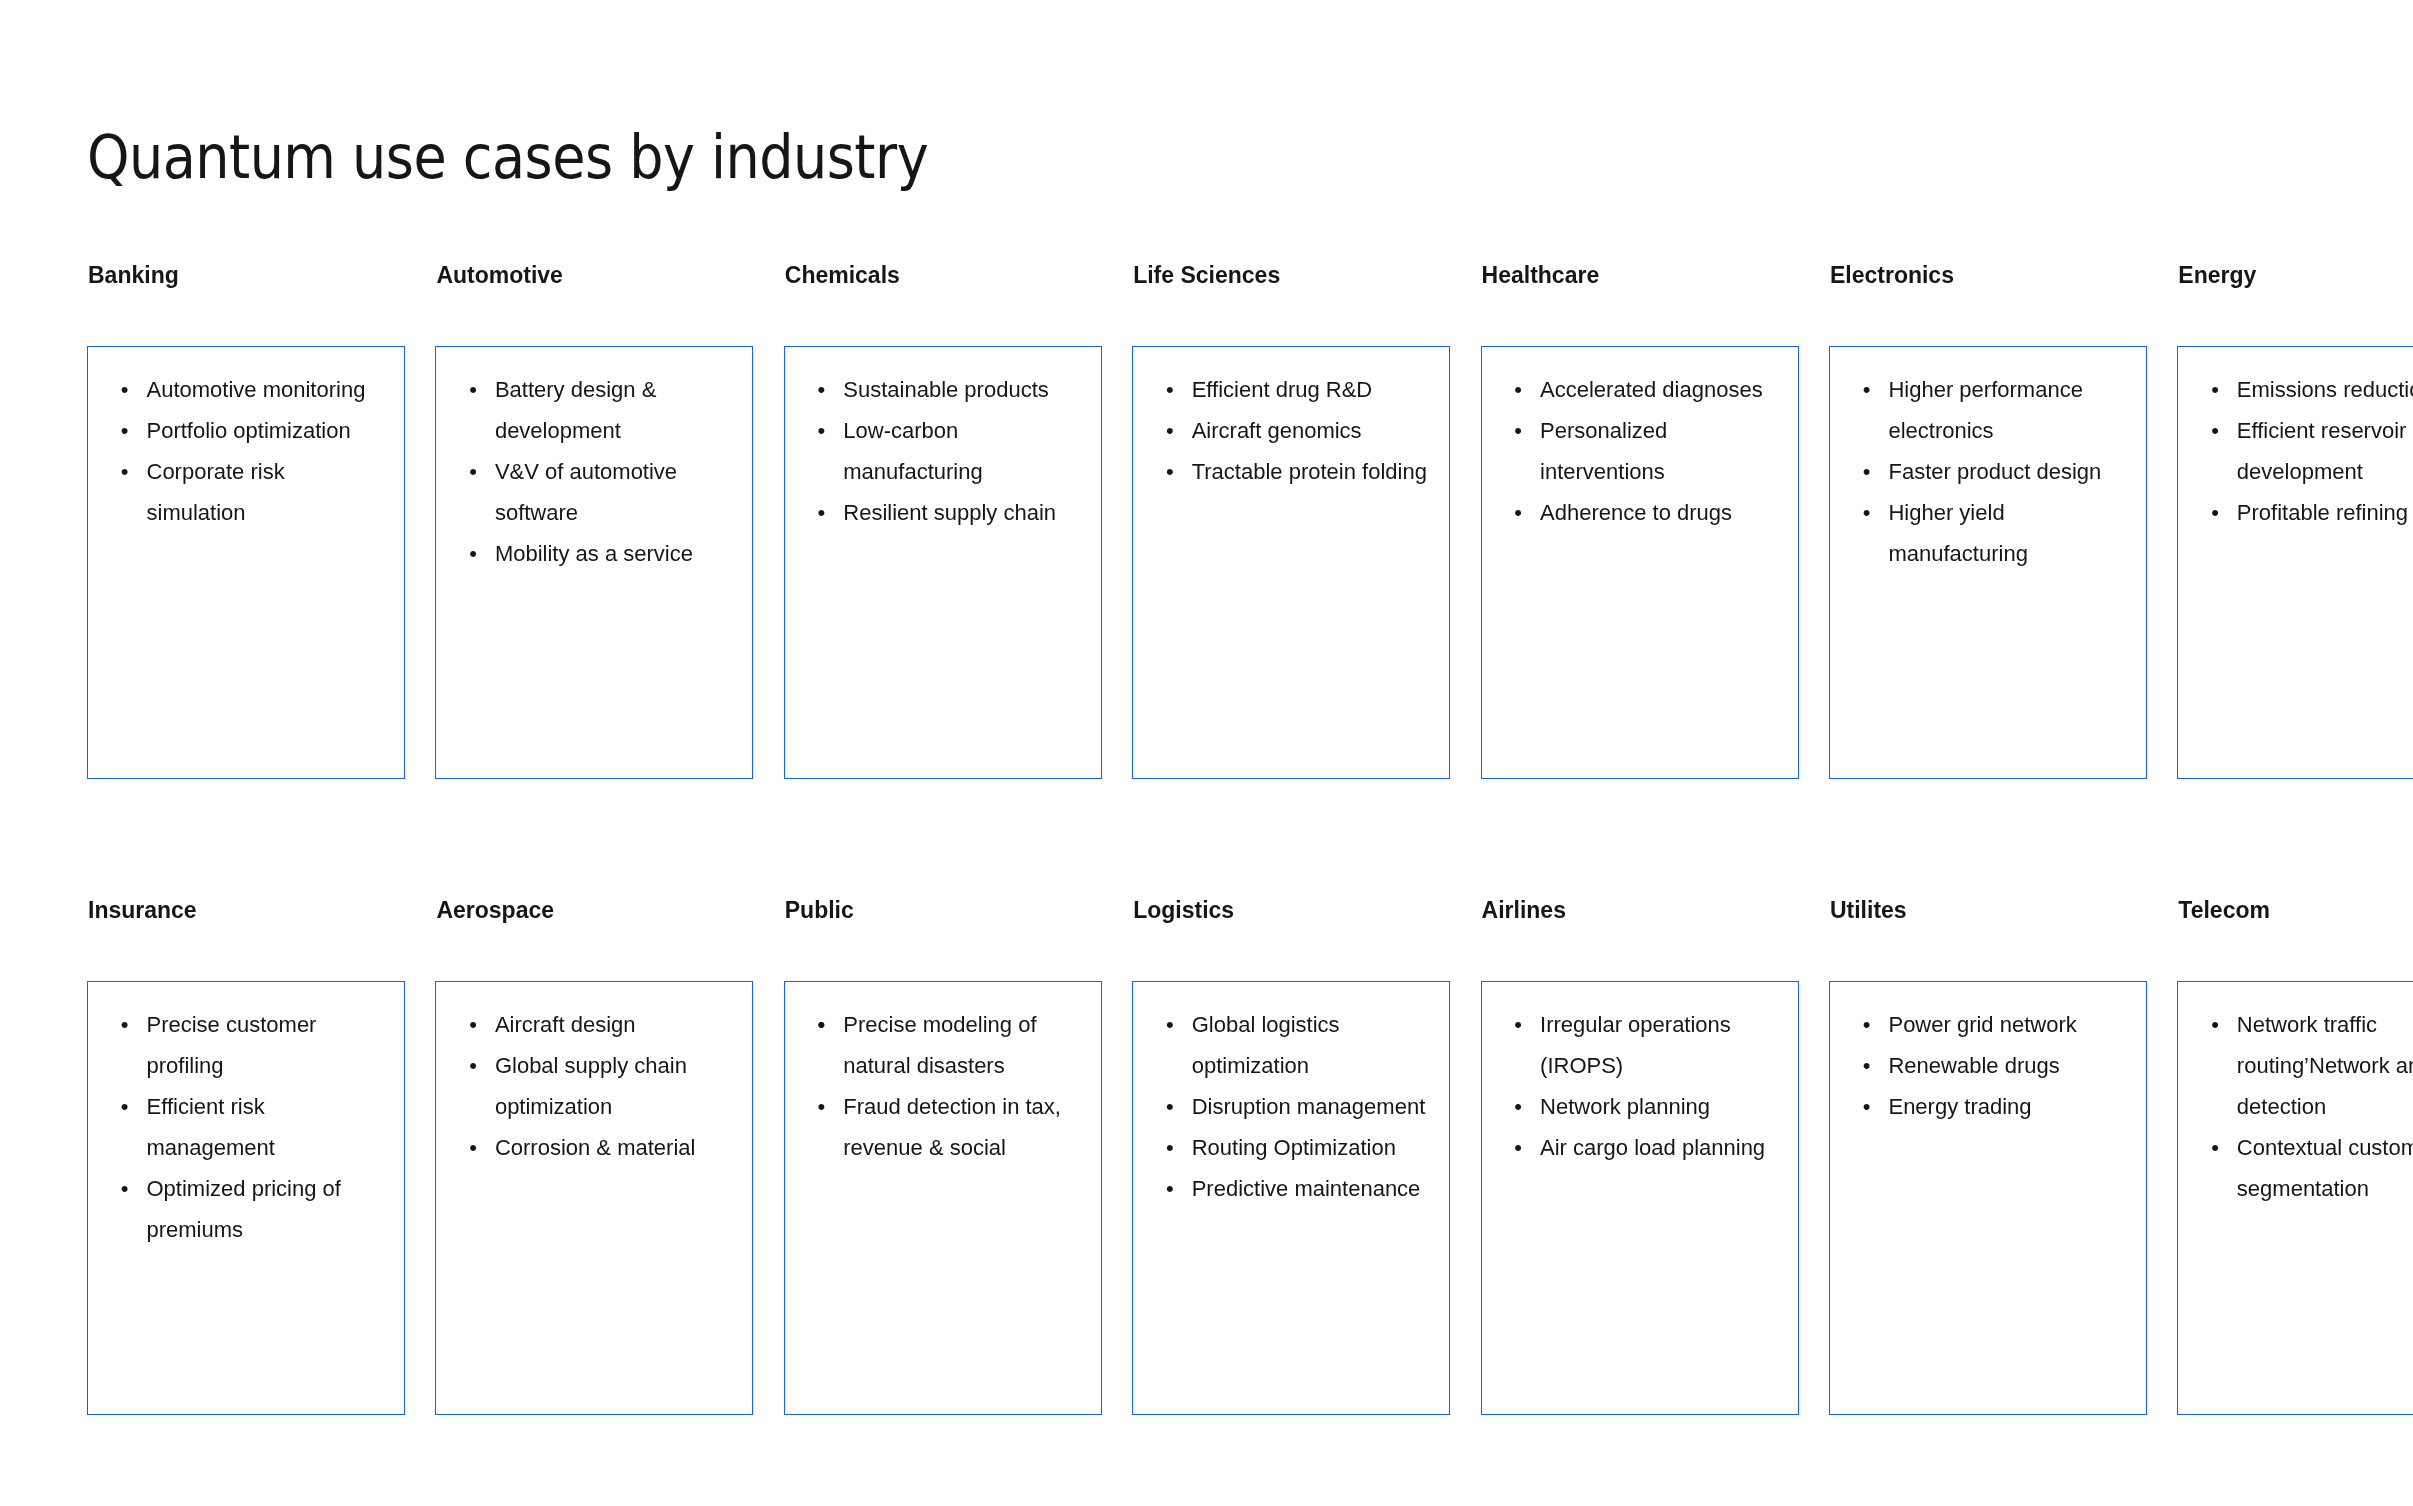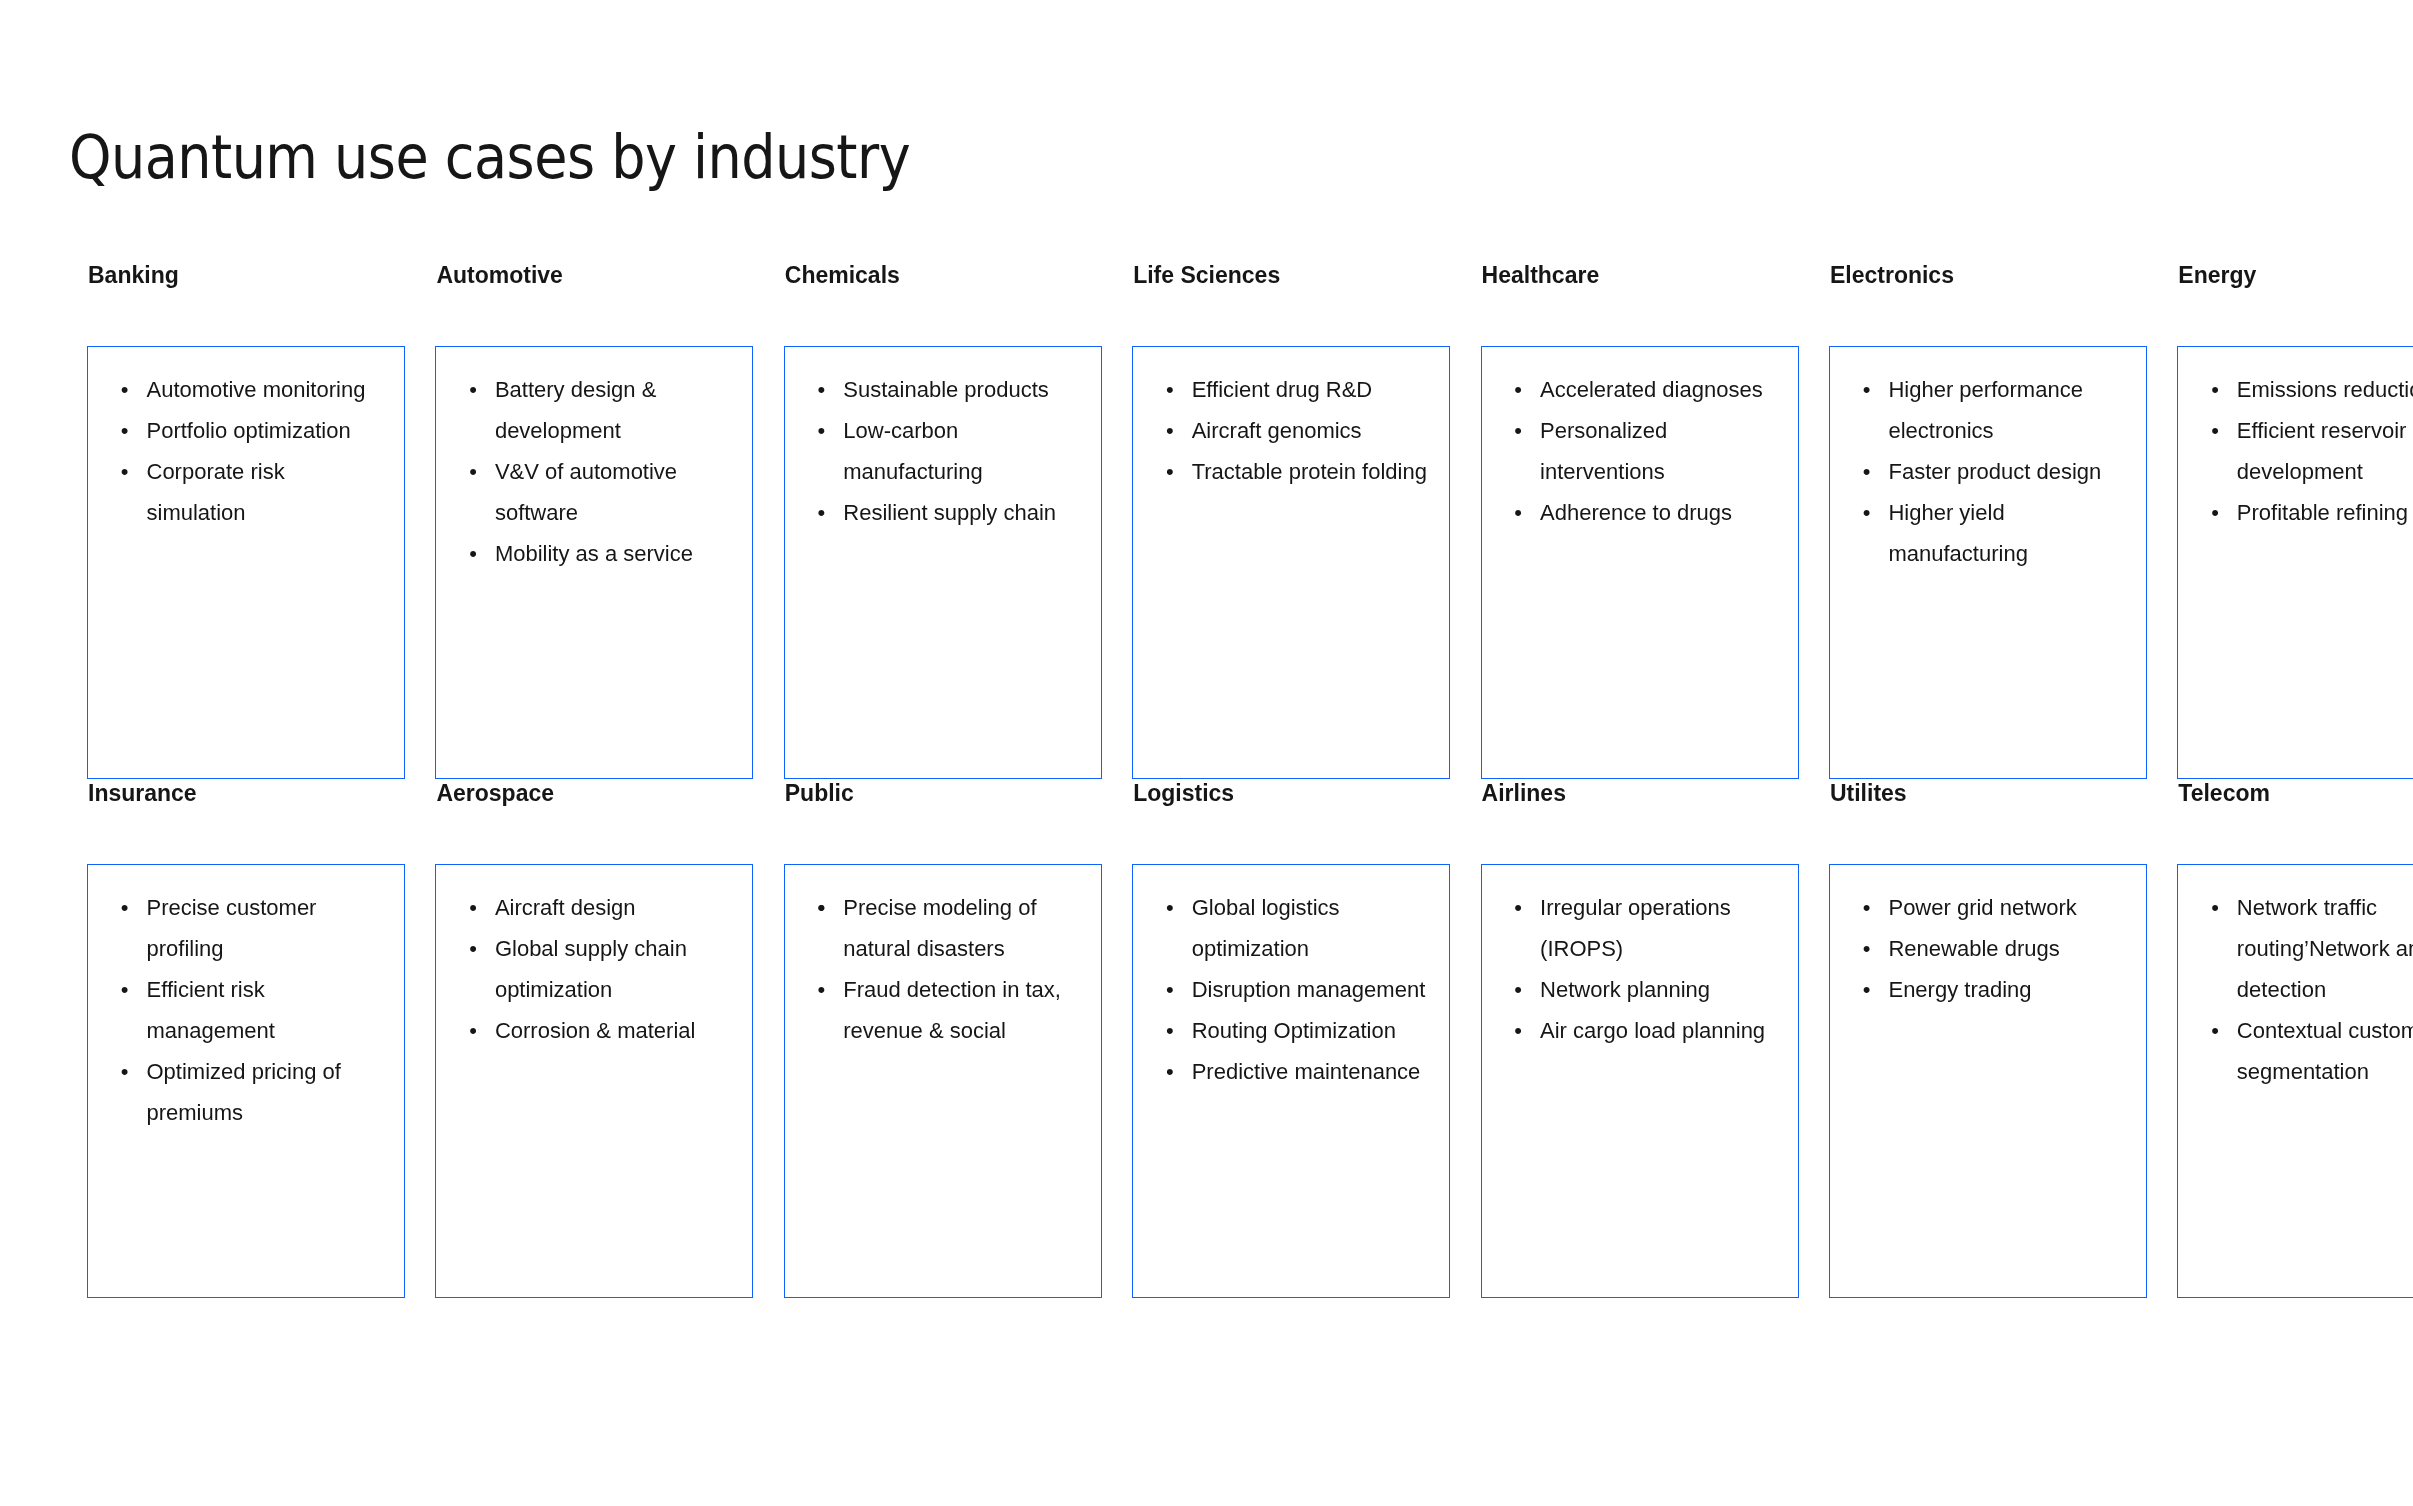"Quantum use cases by industry" .page-title { left: 69px -> 87px }
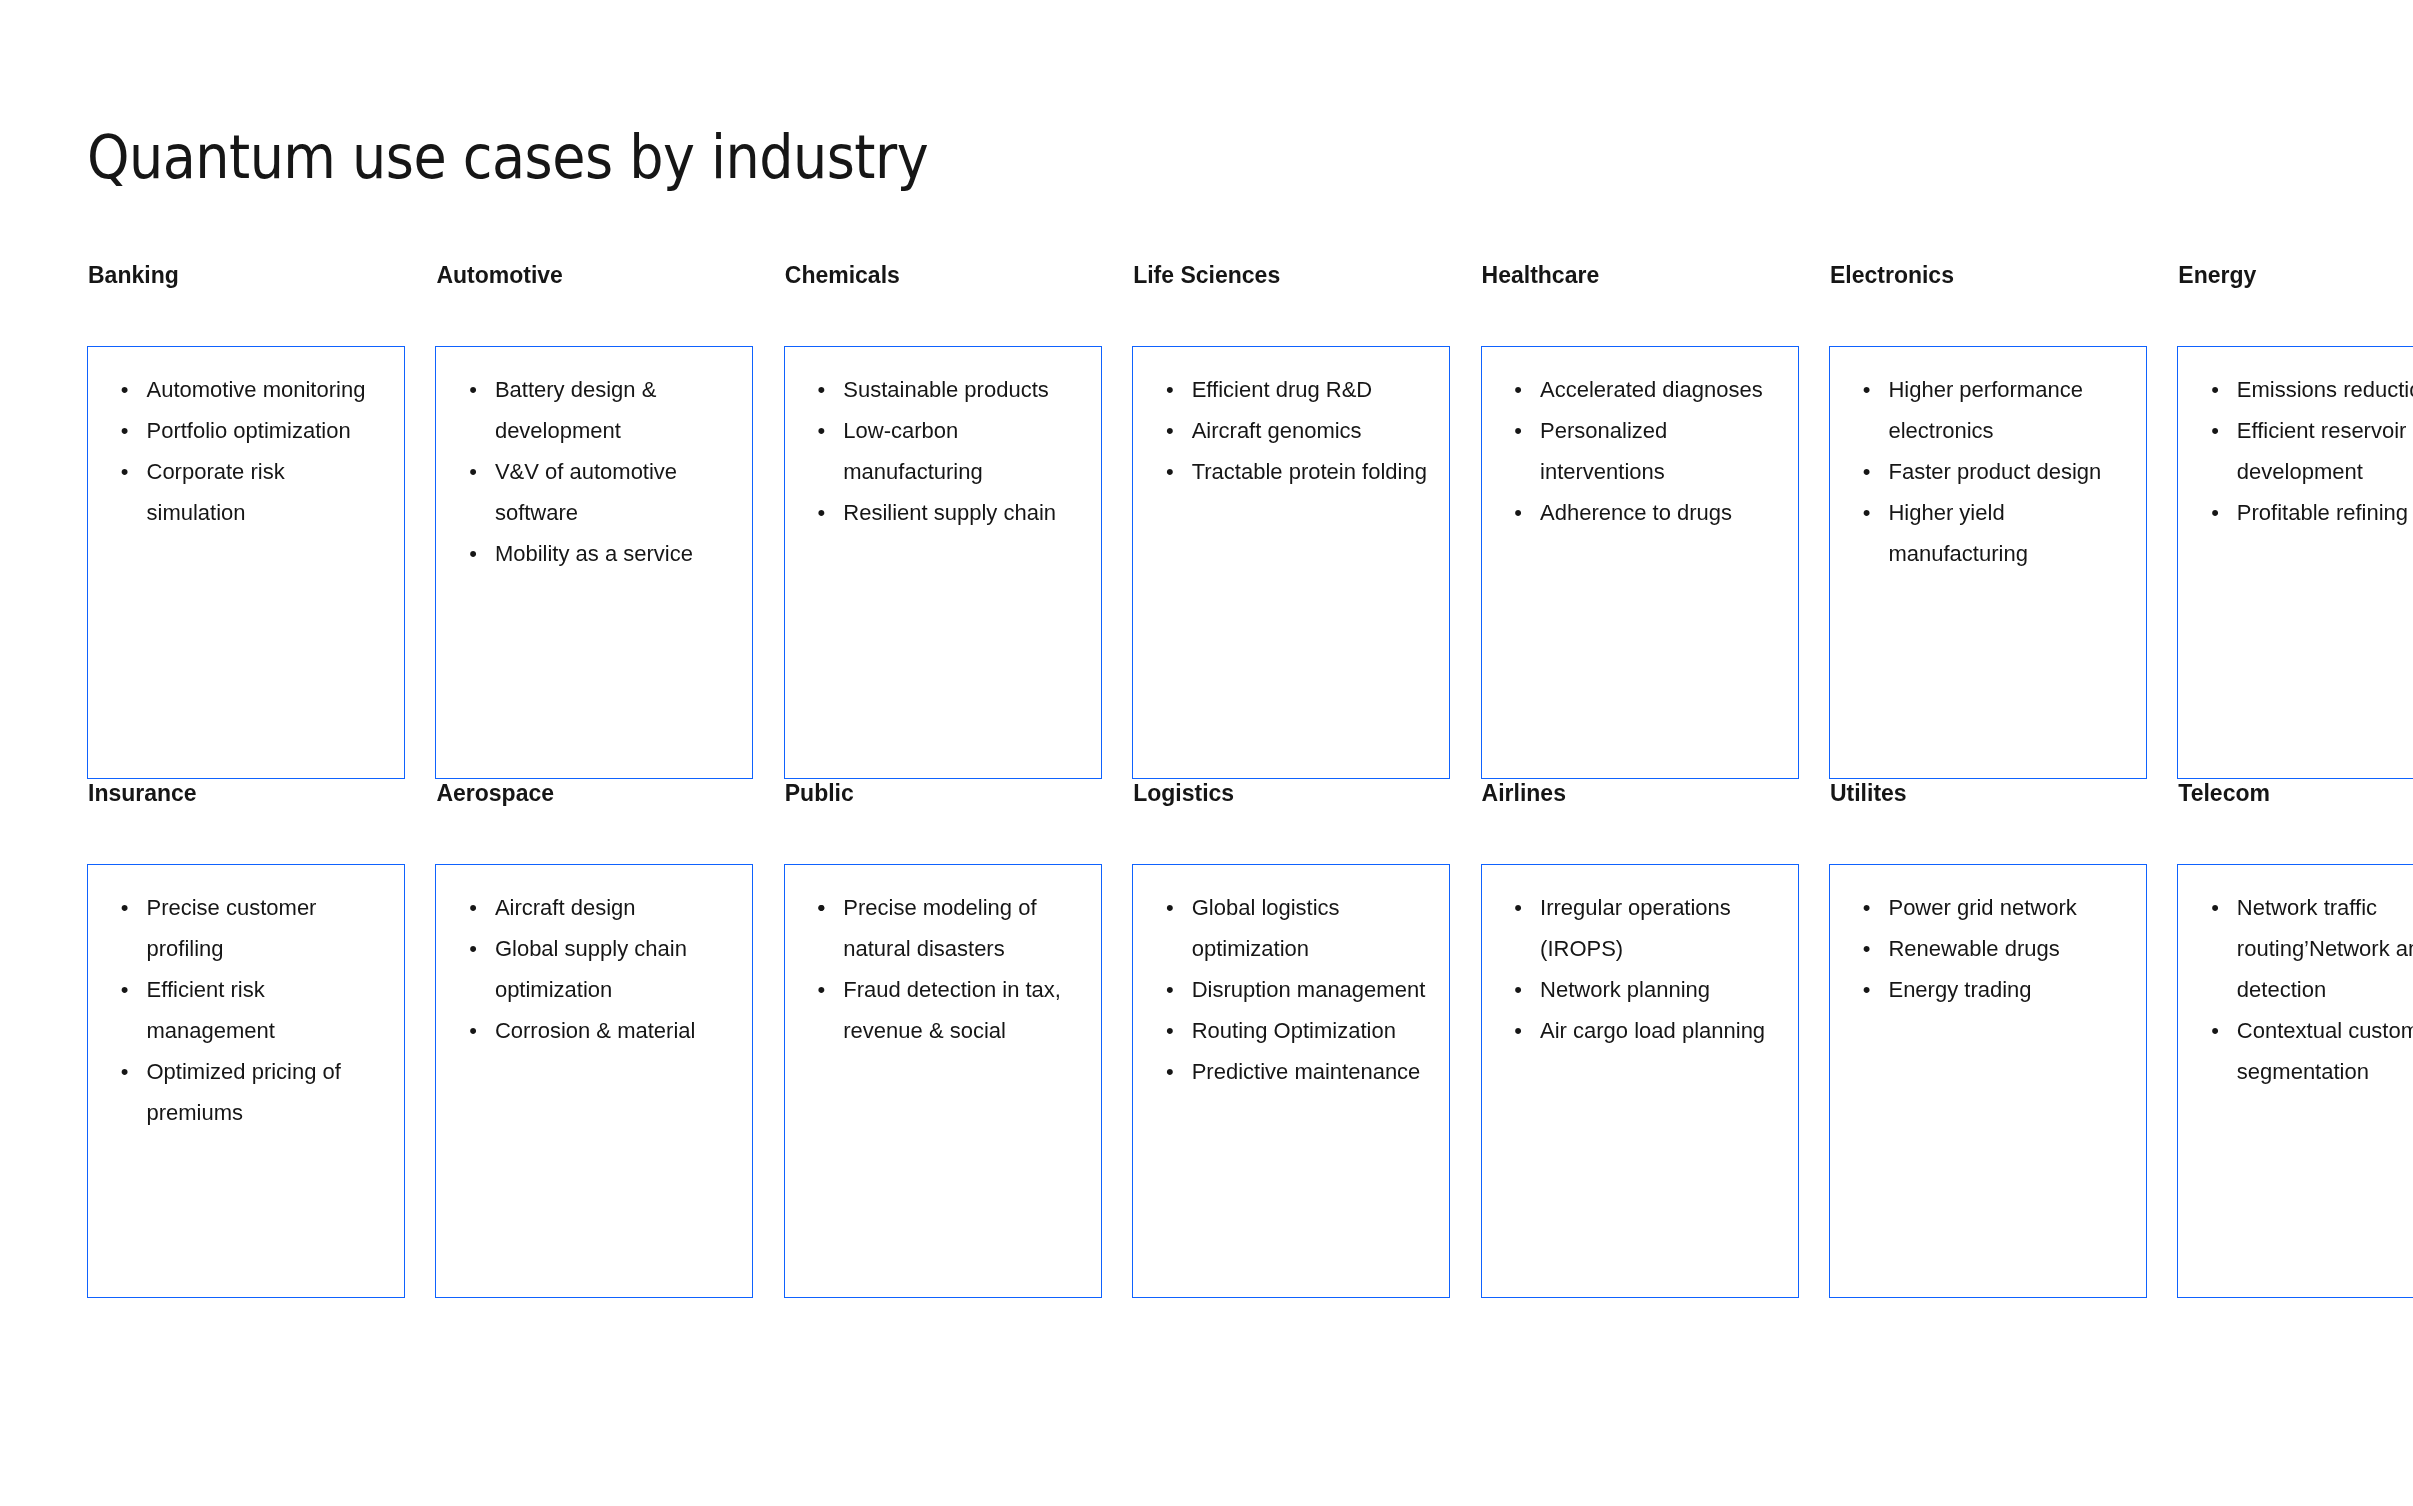"Insurance" .cell.row2 { margin-top: none -> 117px }
